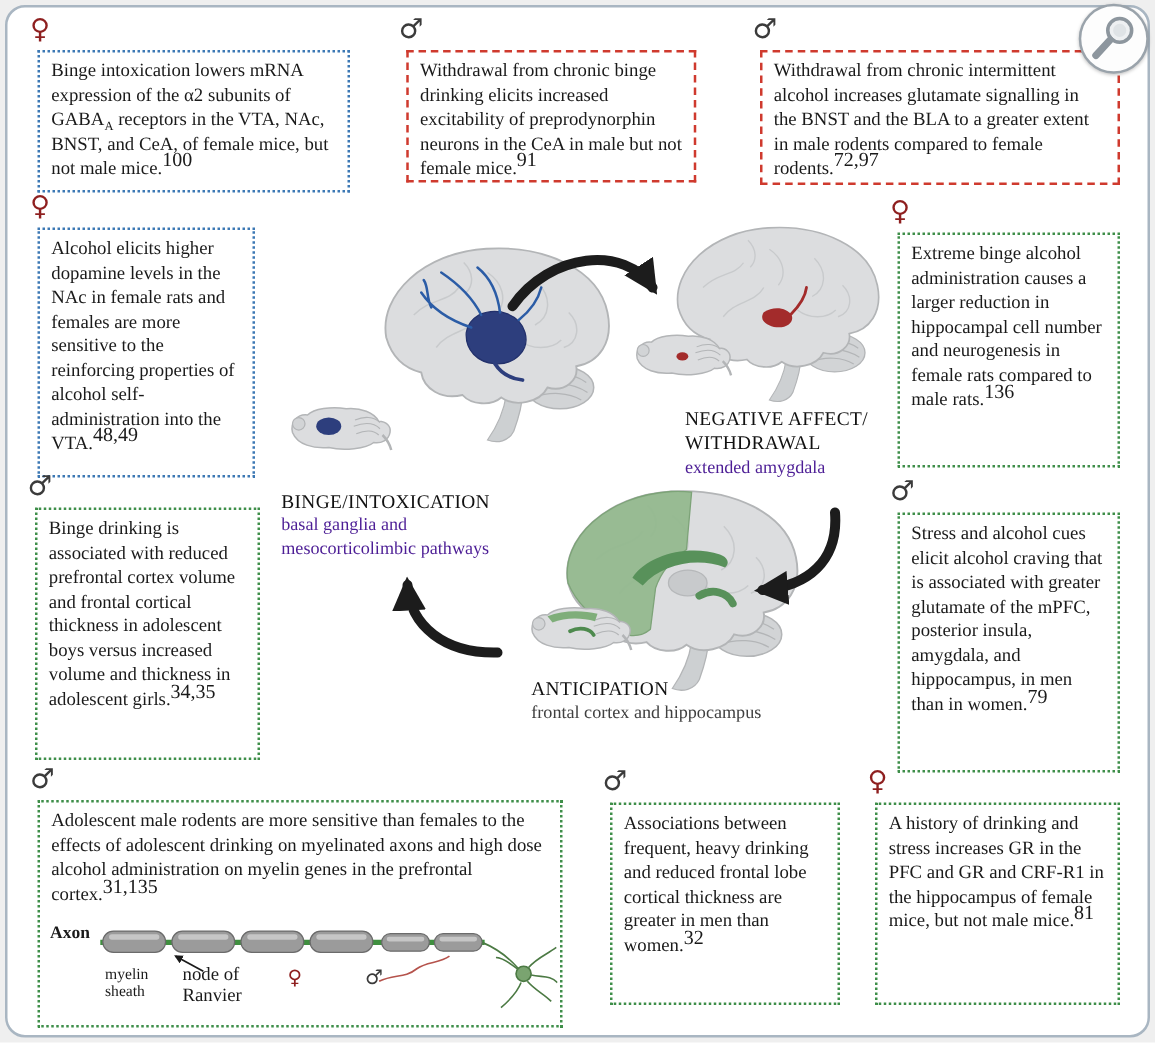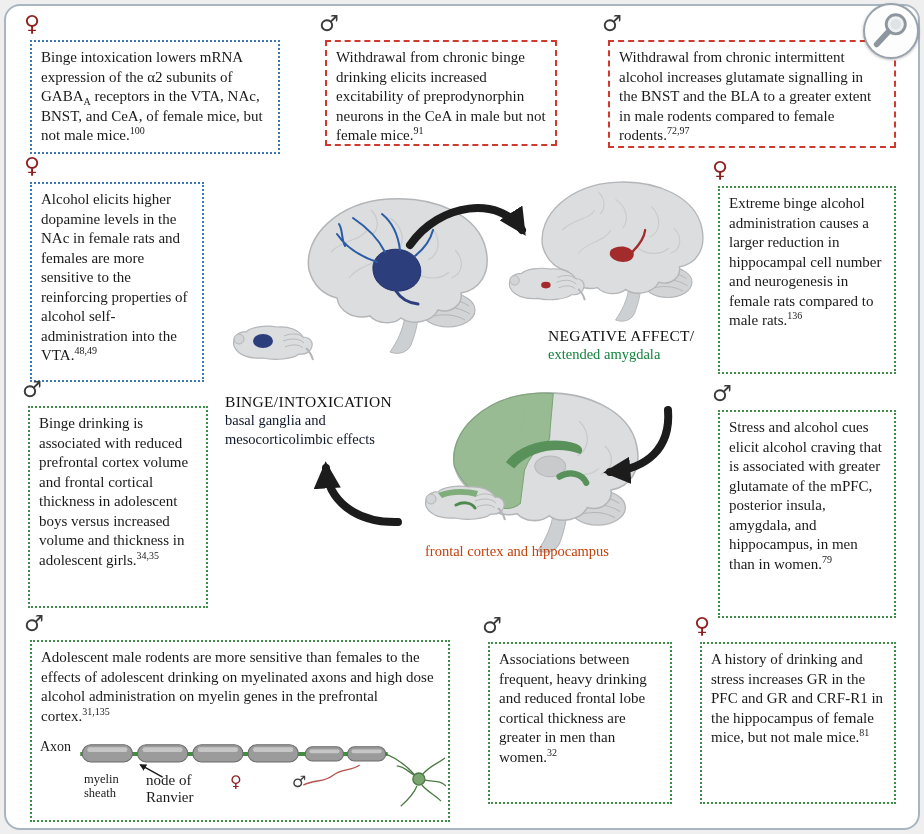"100" sup.ref { font-size: 10px -> 16px }
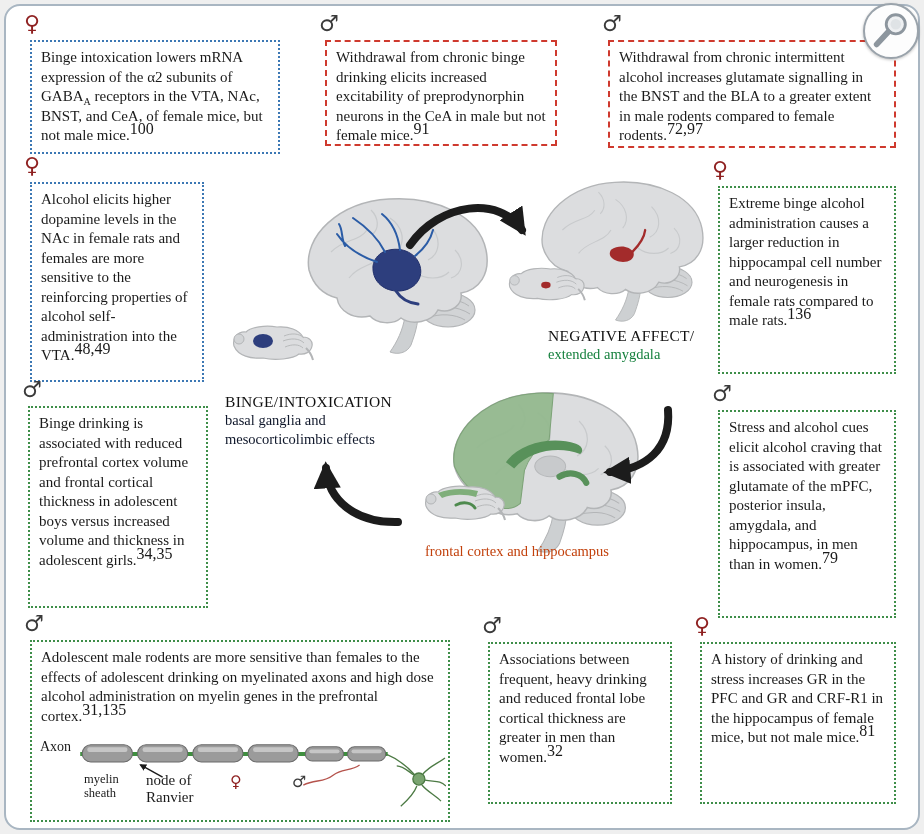"WITHDRAWAL" div.stage-title { html: none -> <div>WITHDRAWAL</div> }
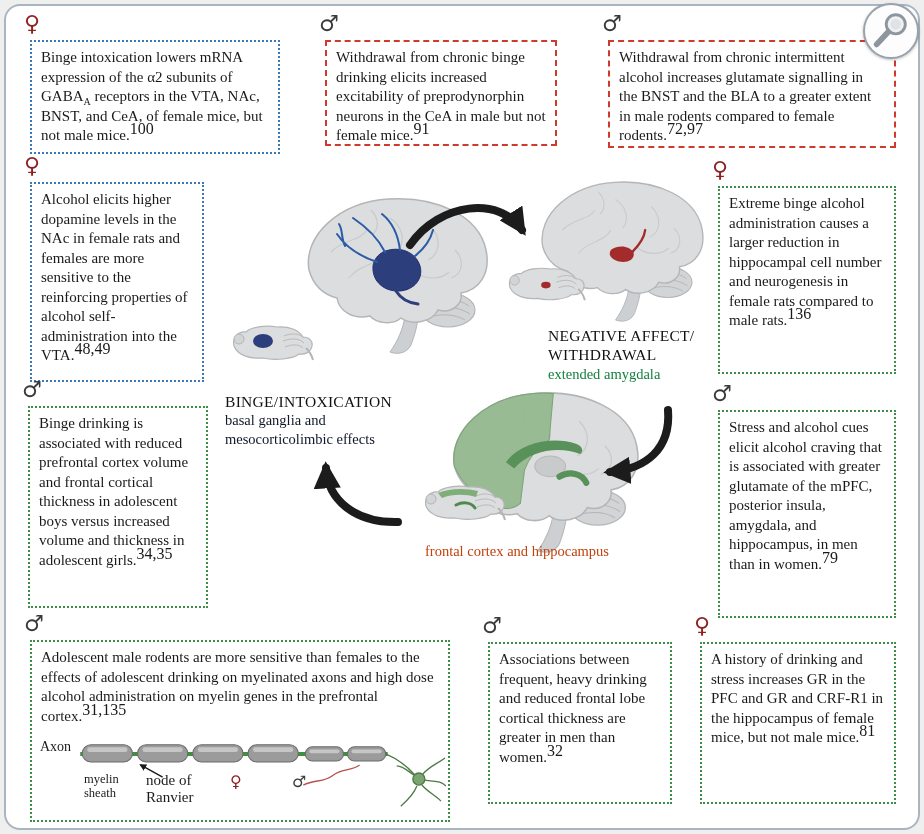"extended amygdala" .sub-red { color: #15803d -> #4c1d95 }
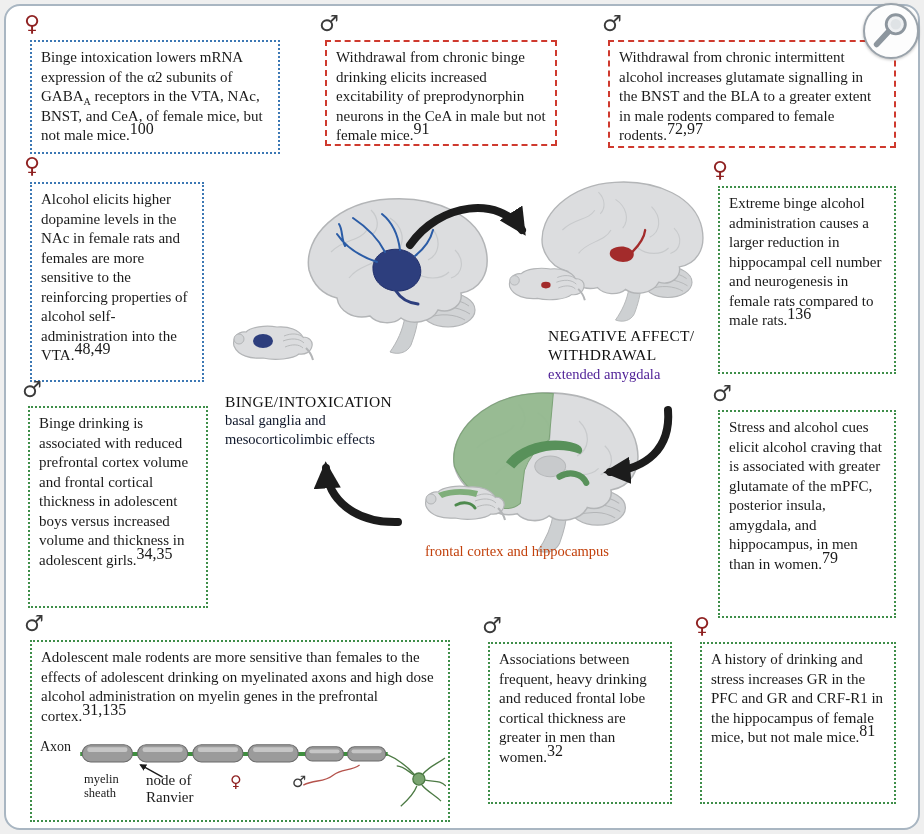"basal ganglia and" .sub-blue { color: #0f172a -> #4c1d95 }
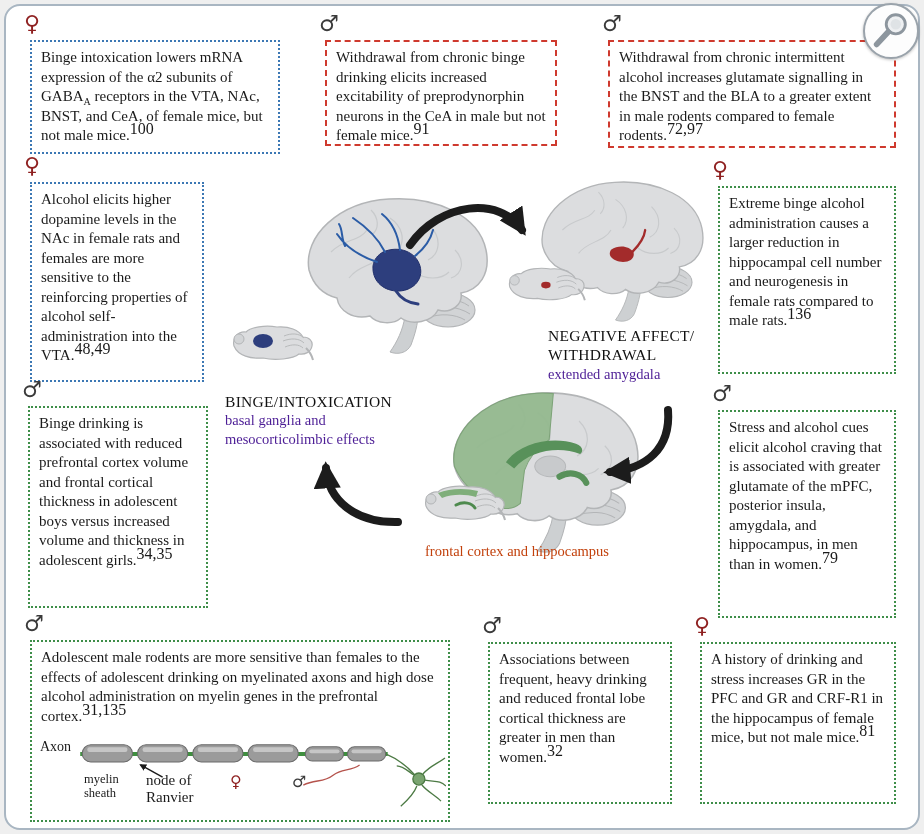"mesocorticolimbic effects" div.stage-sub { text: effects -> pathways }
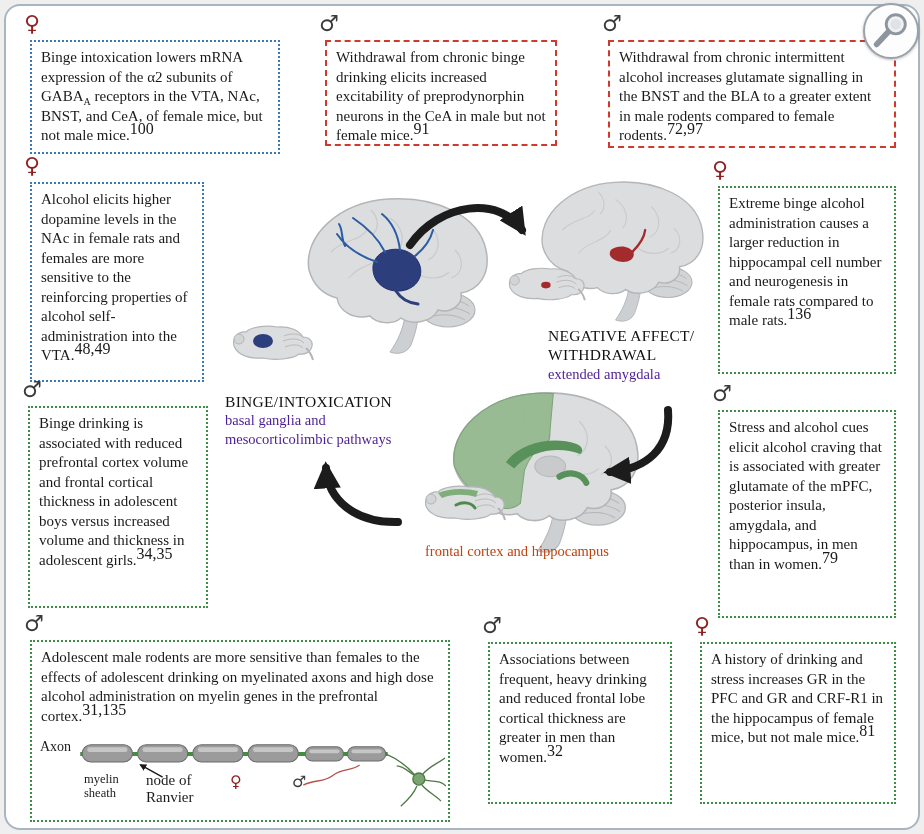"ANTICIPATION" div.stage-title { html: none -> <div>ANTICIPATION</div> }
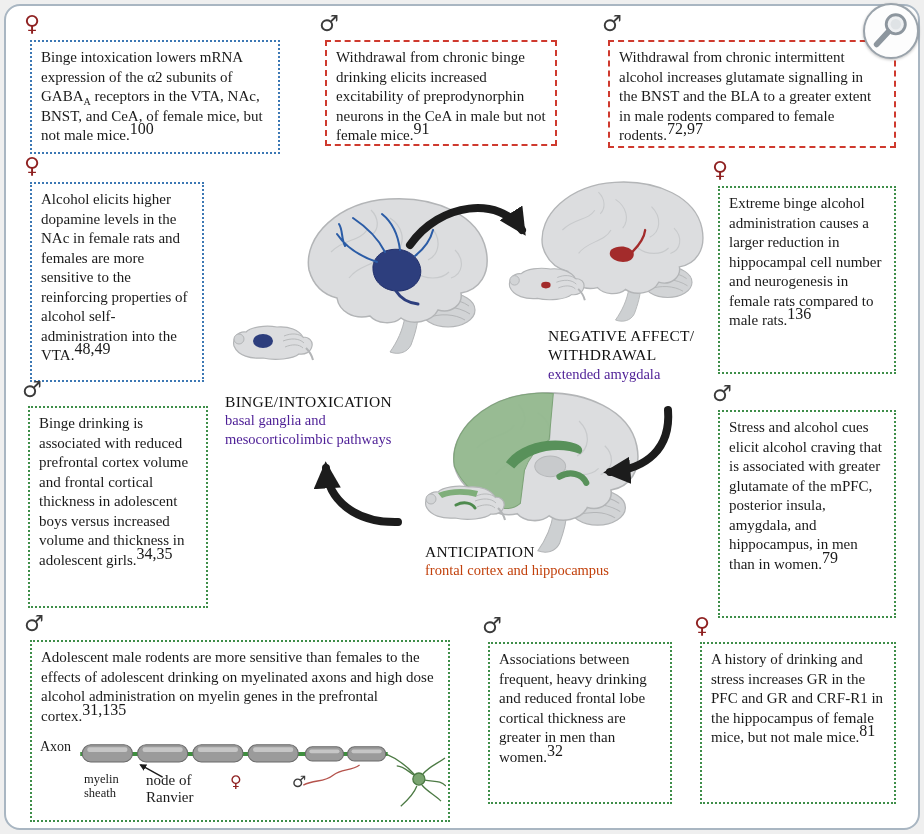"frontal cortex and hippocampus" .sub-green { color: #c2410c -> #404040 }
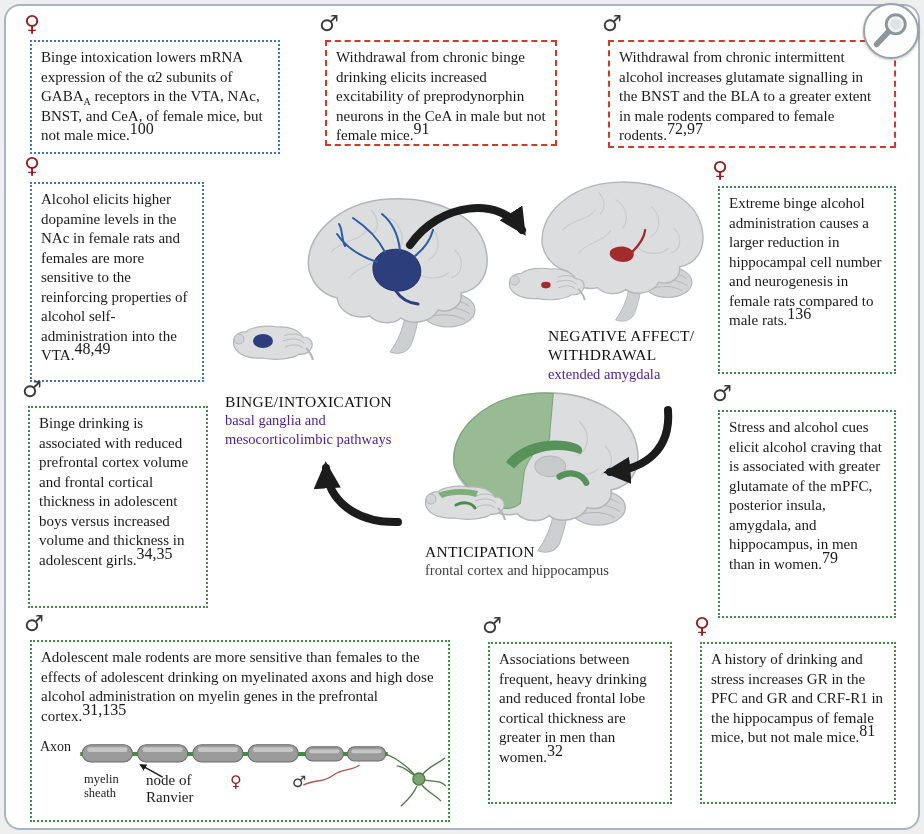"Axon" .axon-label { font-weight: 400 -> 700 }
